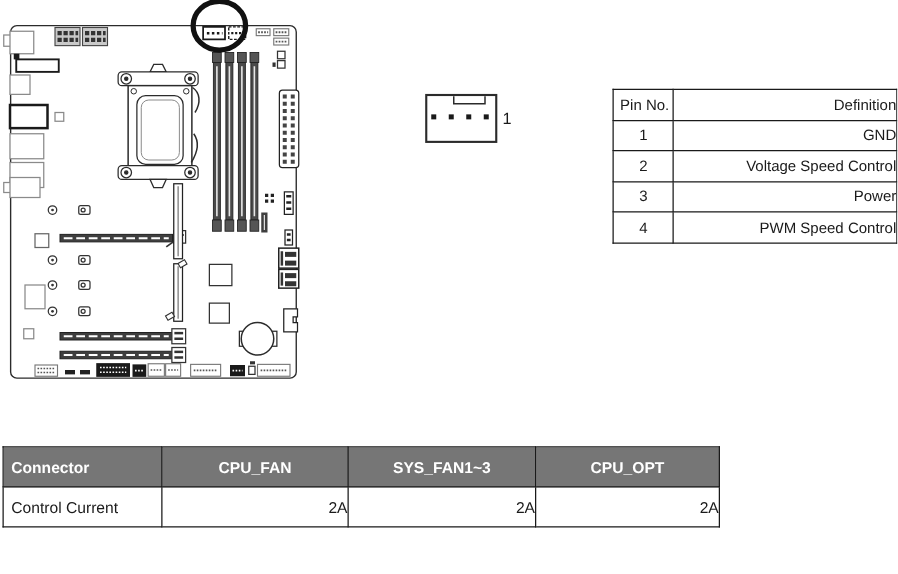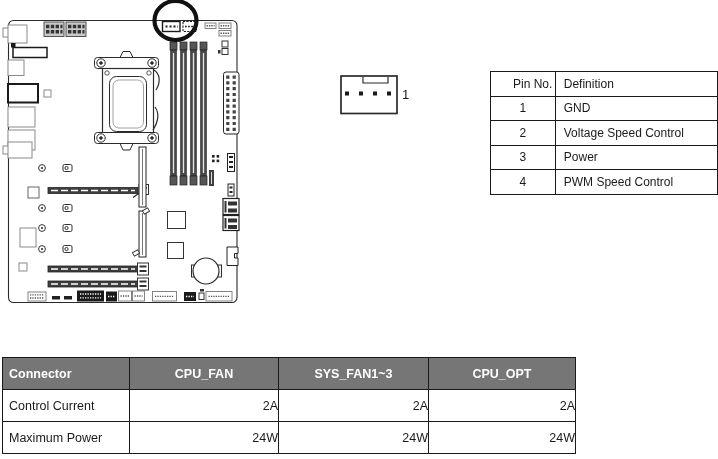"Pin No." .pin-table th.col-pin { padding-left: 22px -> 2px; text-align: left -> center }
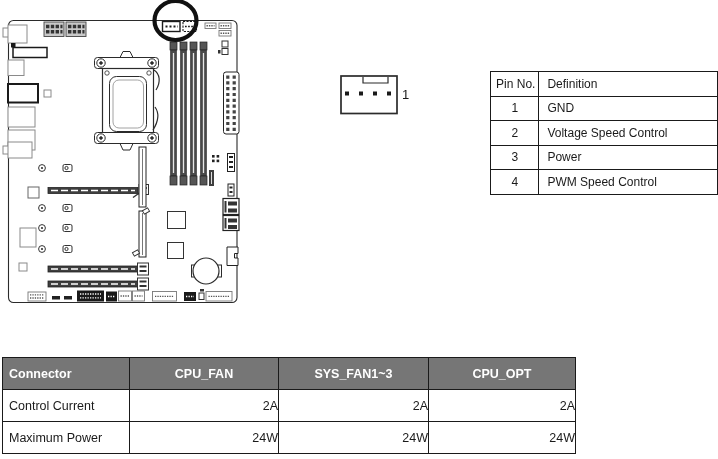"Definition" .pin-table .col-def { text-align: left -> right }
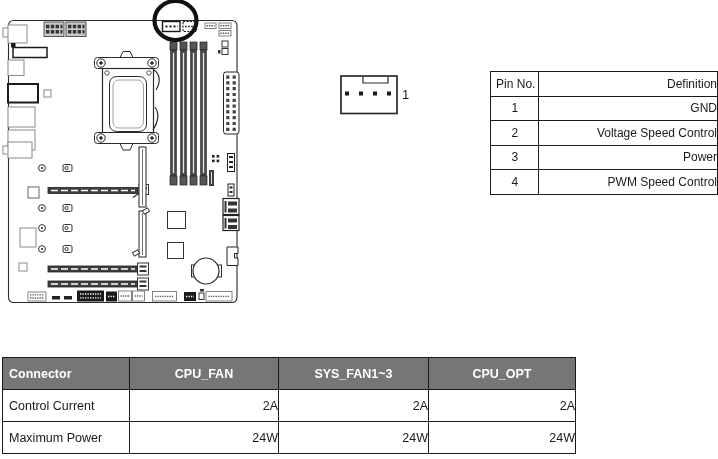"Maximum Power" tr { html: <tr> <td>Maximum Power</td> <td>24W</td> <td>24W</td> <td>24W</td> </tr> -> none }
